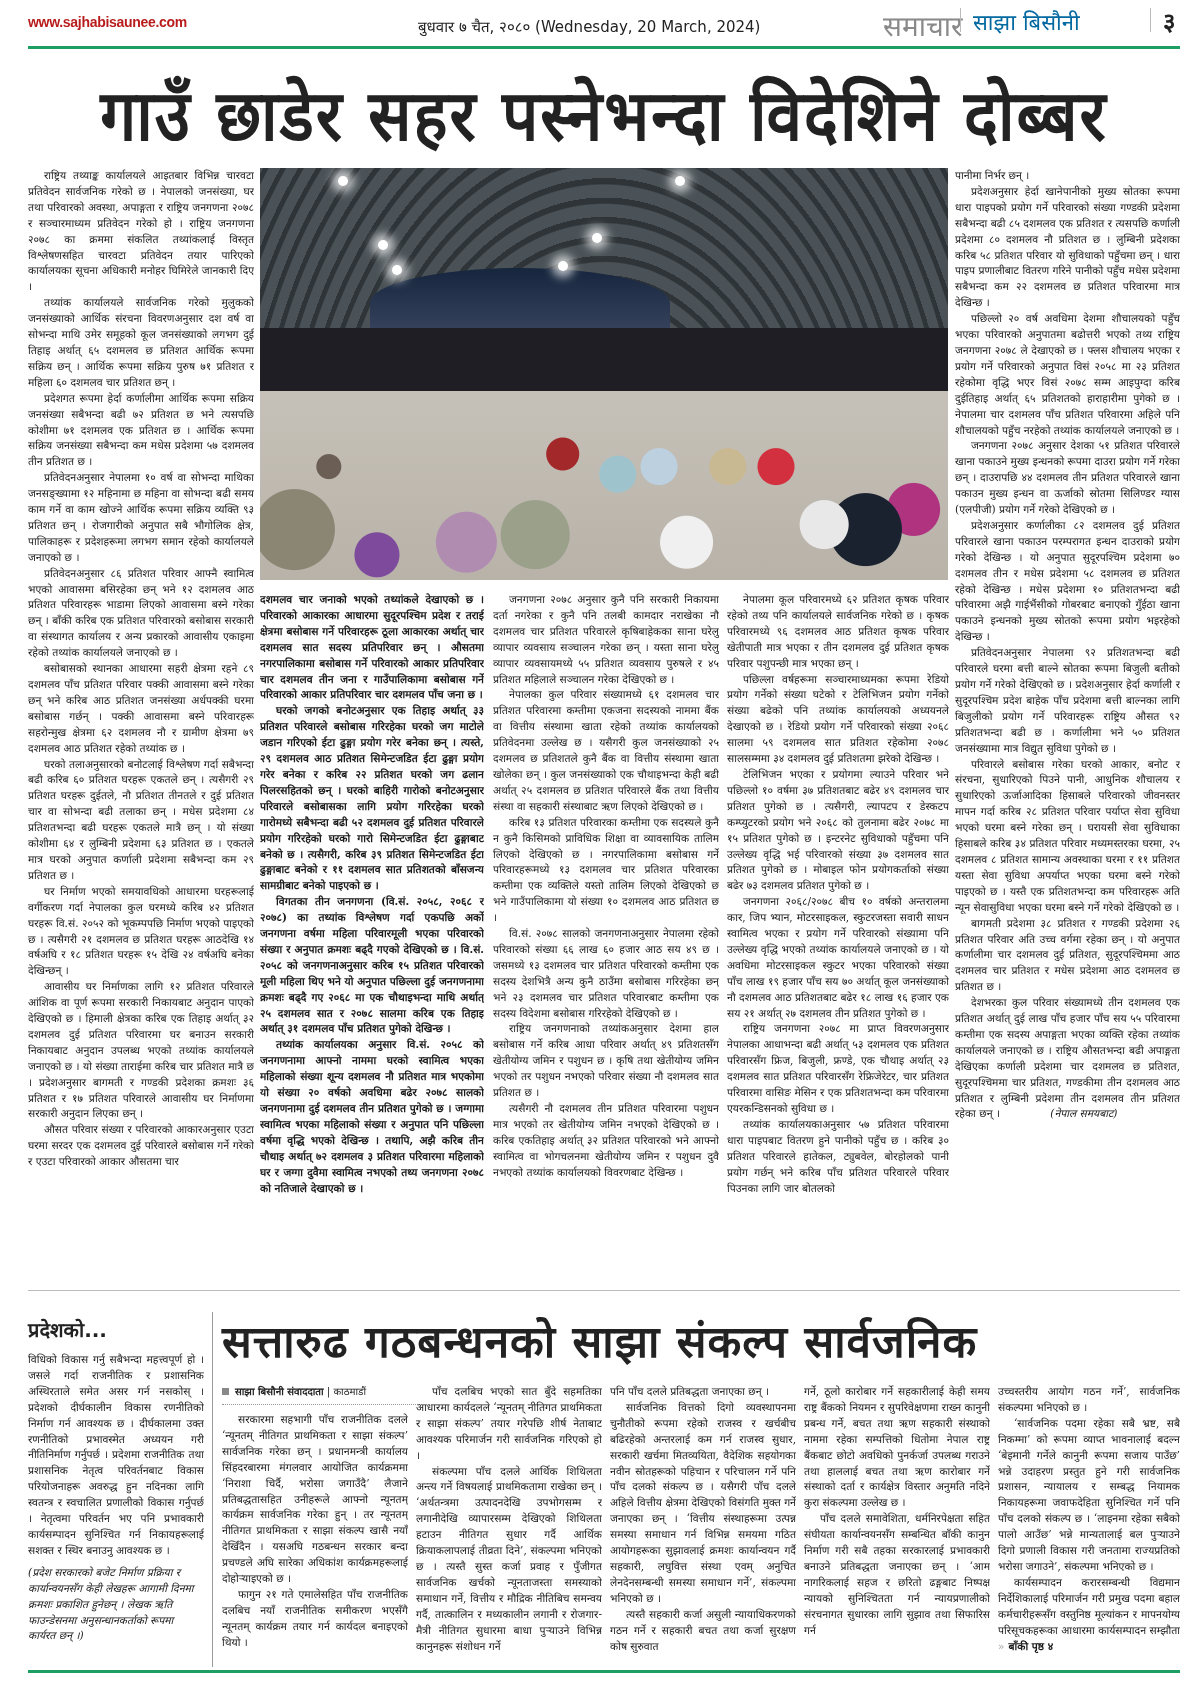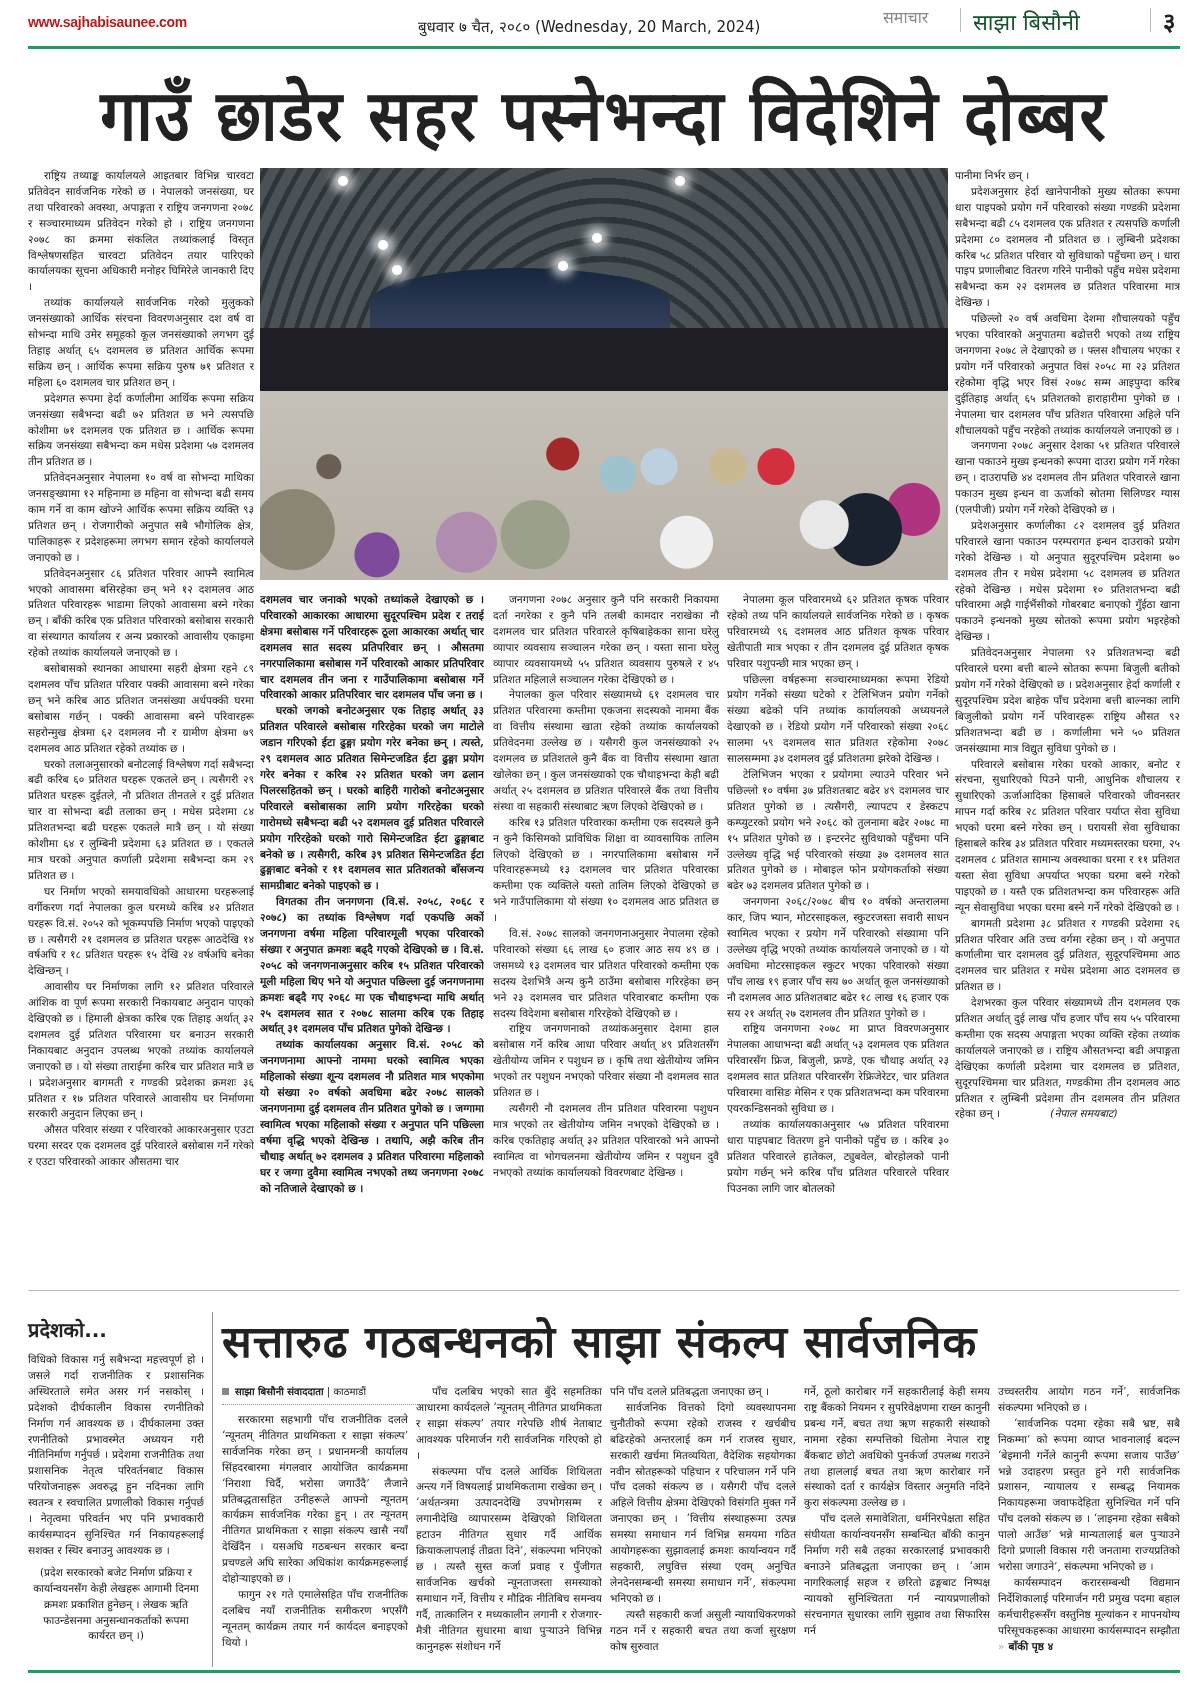"समाचार" .section-name { font-size: 16px -> 28px }
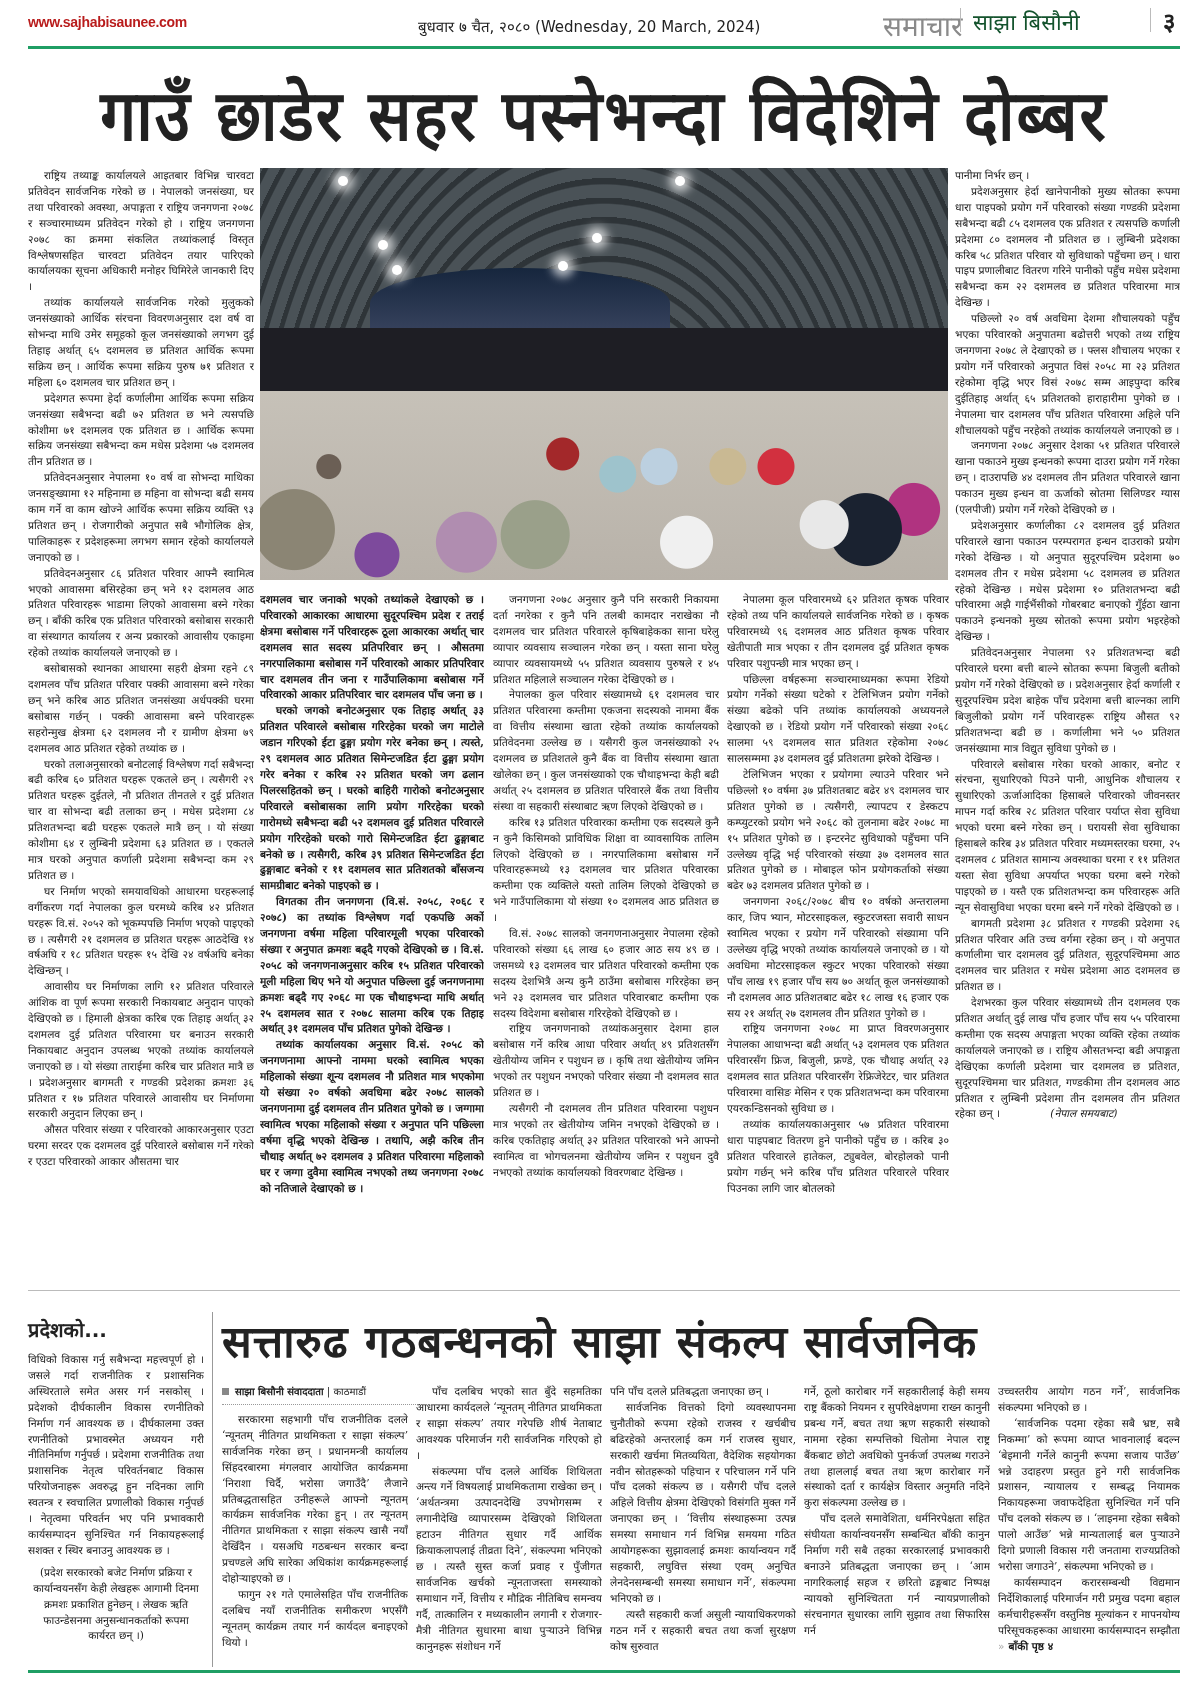"साझा बिसौनी" .brand { color: #14532d -> #0369a1 }
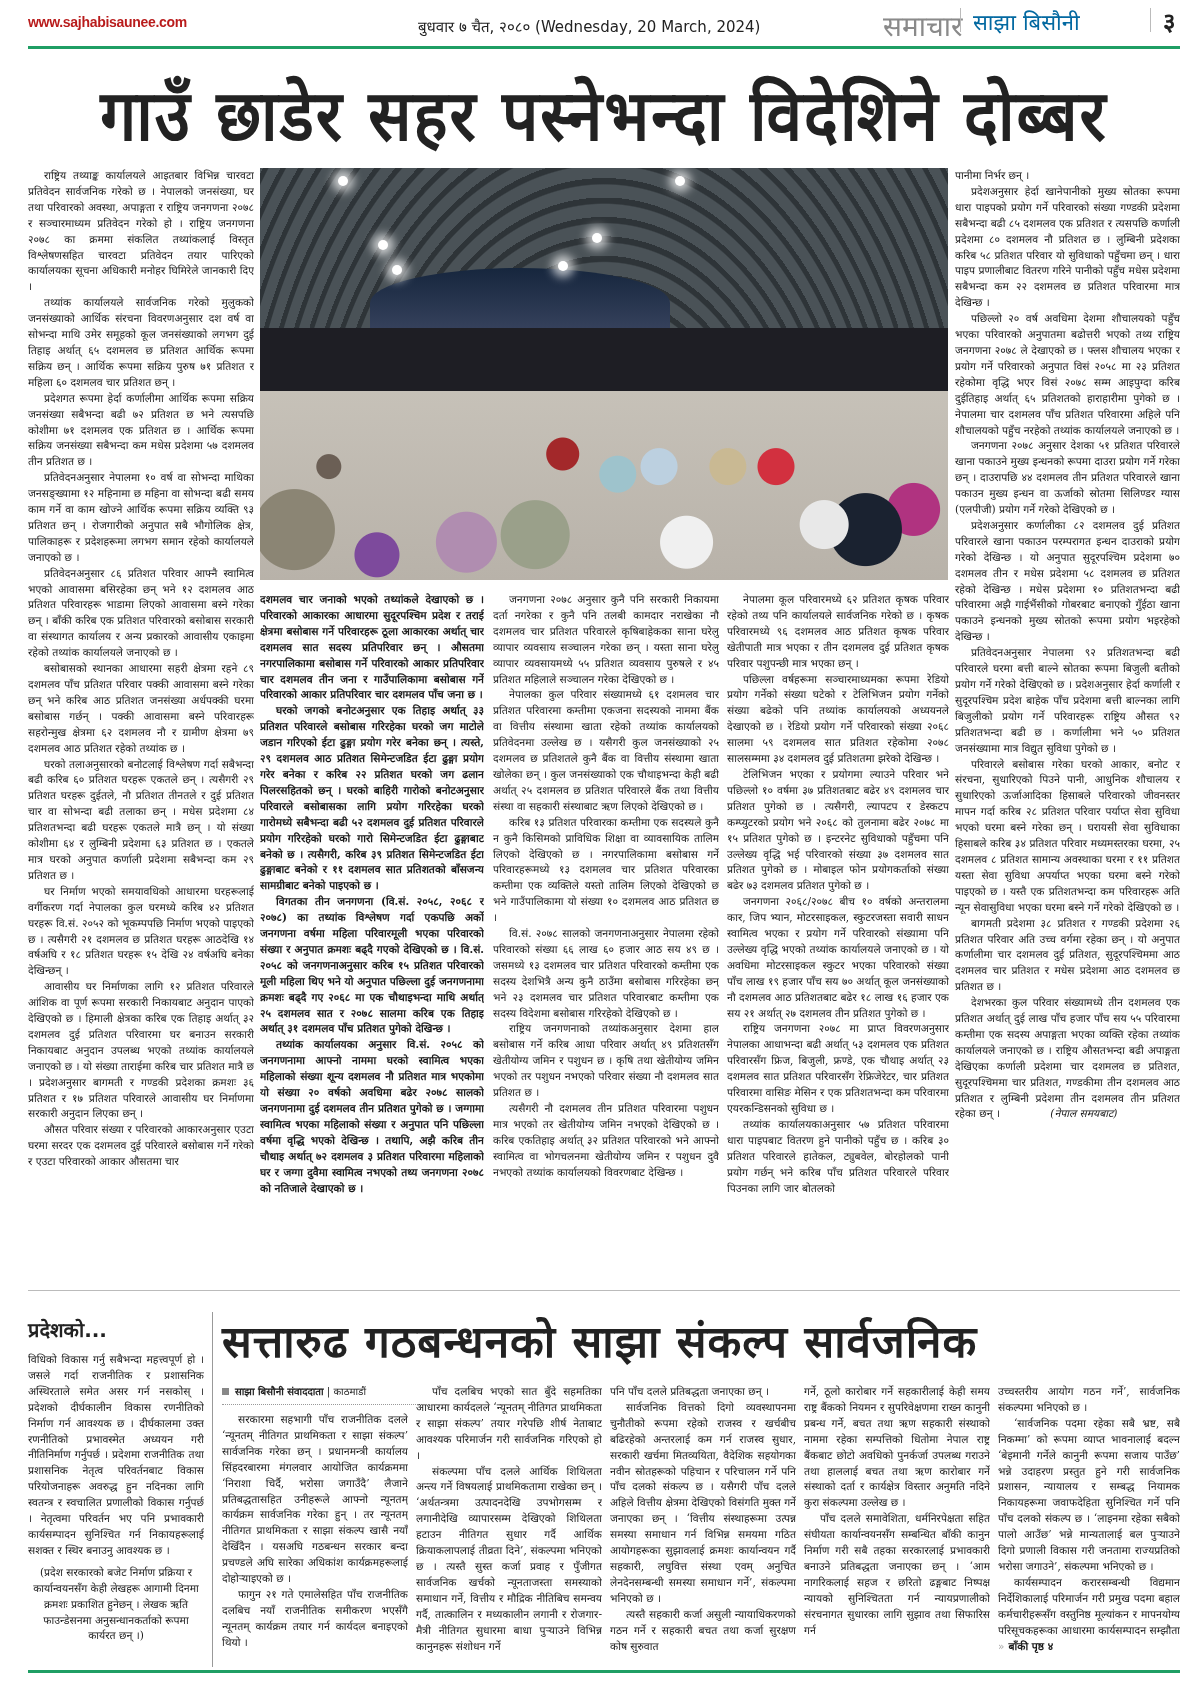"(प्रदेश सरकारको बजेट निर्माण प्रक्रिया" .italic-note { font-style: none -> italic; text-align: center -> left }
